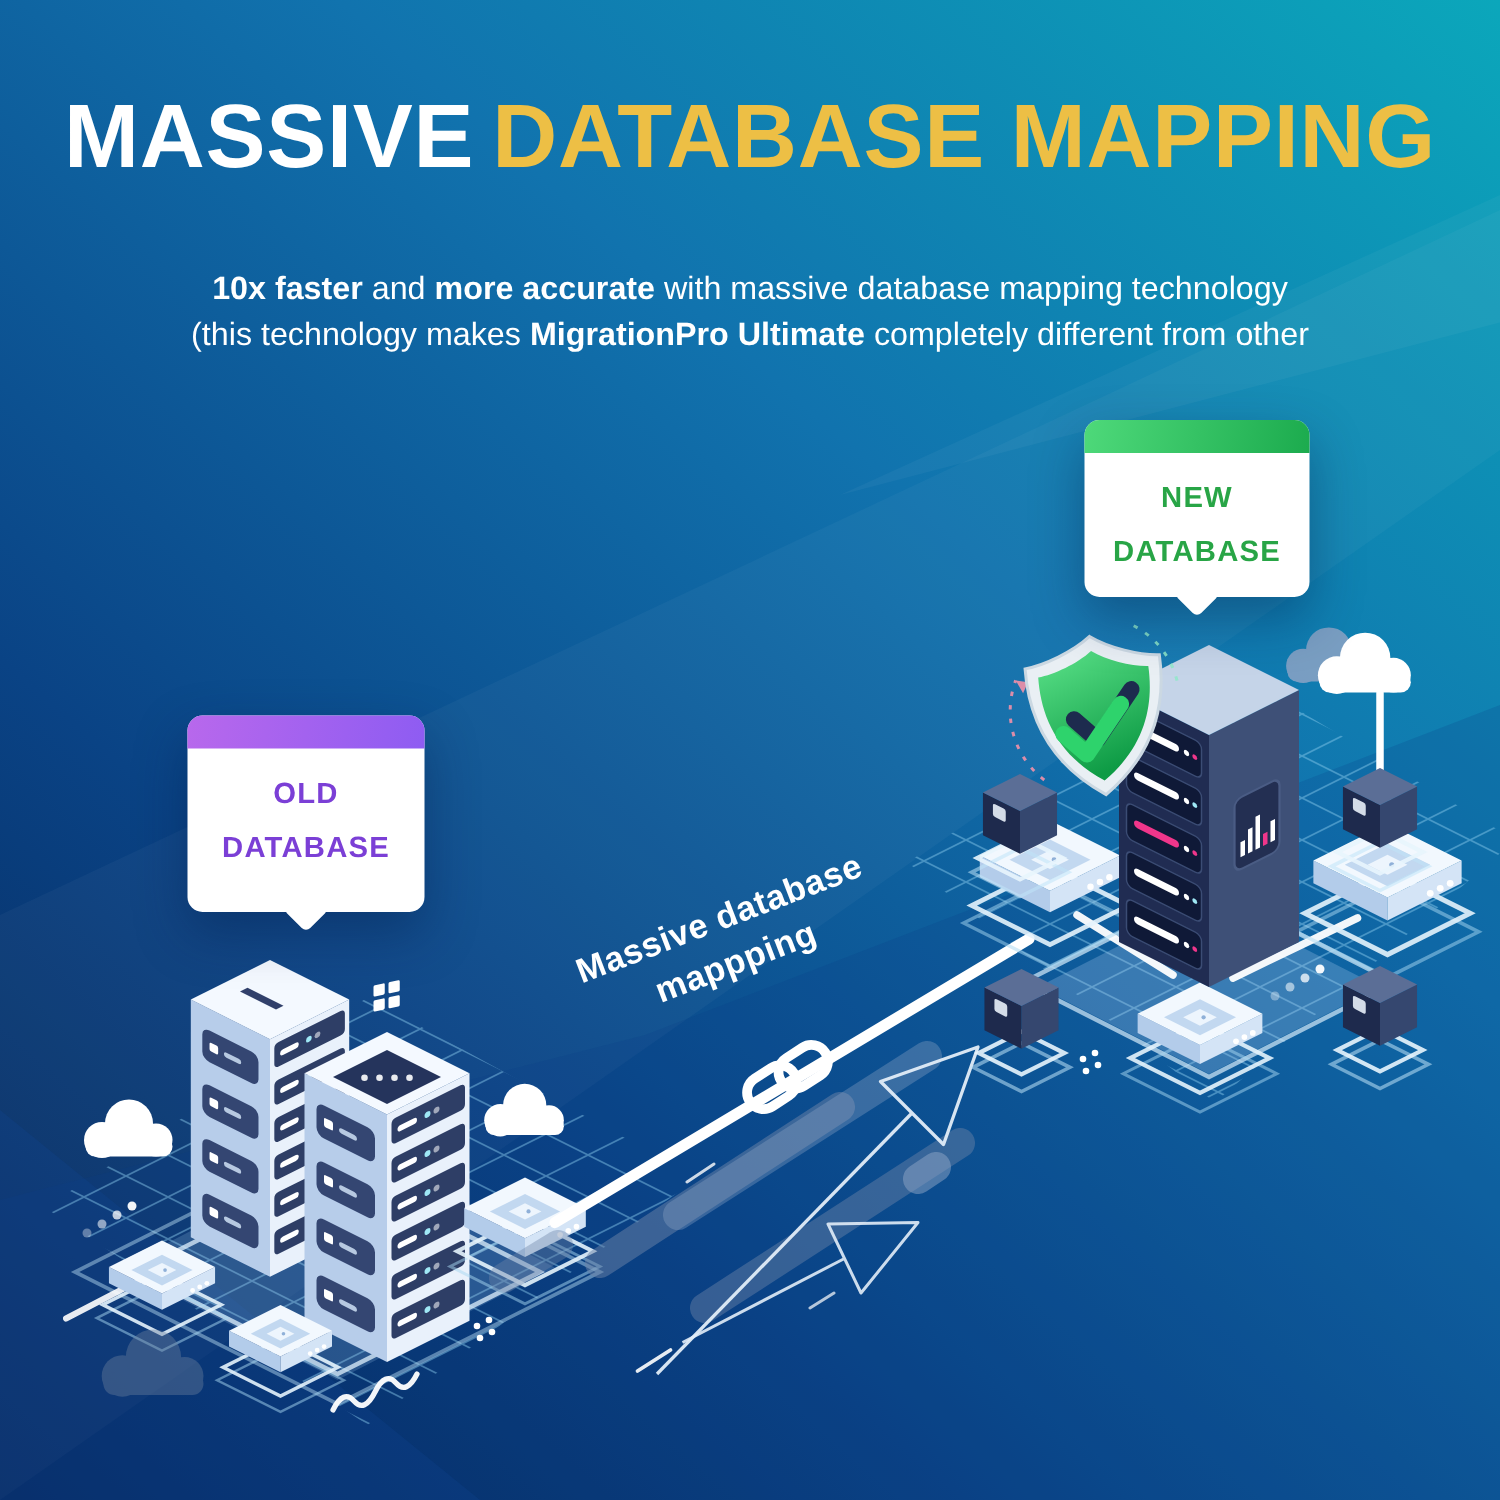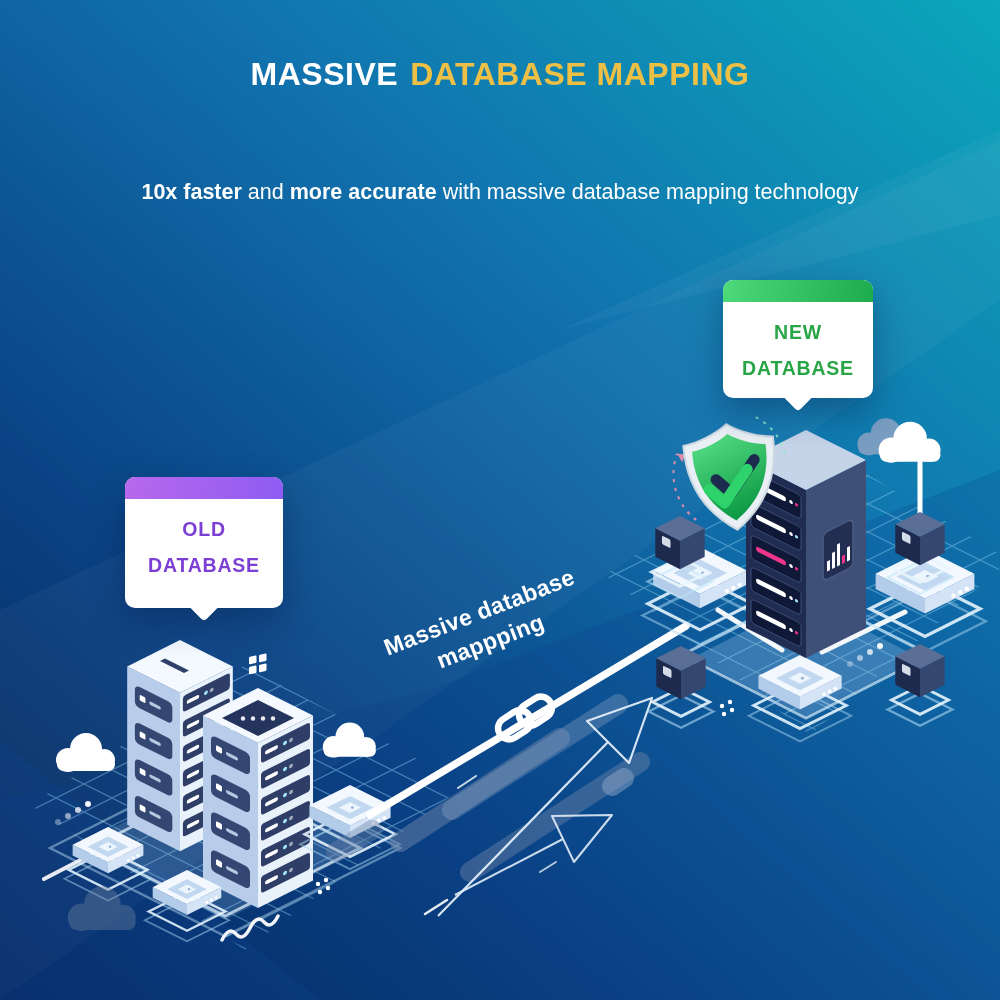"MASSIVE DATABASE MAPPING" .title { font-size: 32px -> 60px }
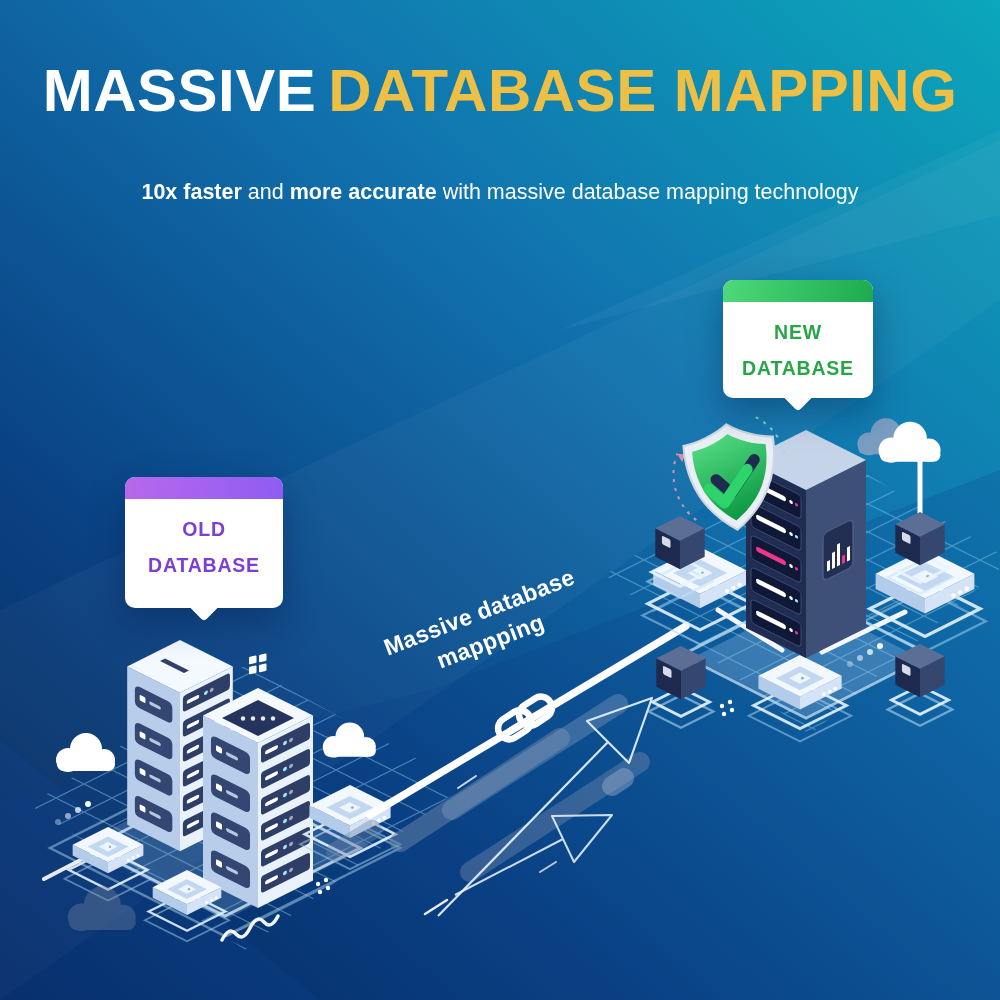"(this technology makes MigrationPro" div.ln { html: none -> <div><span>(this technology makes </span><b>MigrationPro Ultimate</b><span> completely different from other</span></div> }
